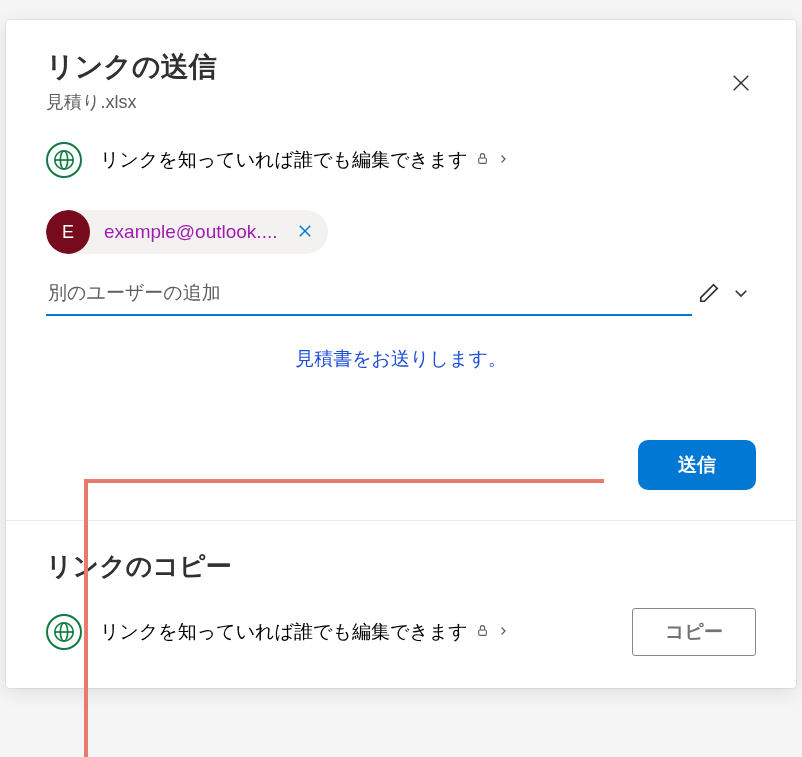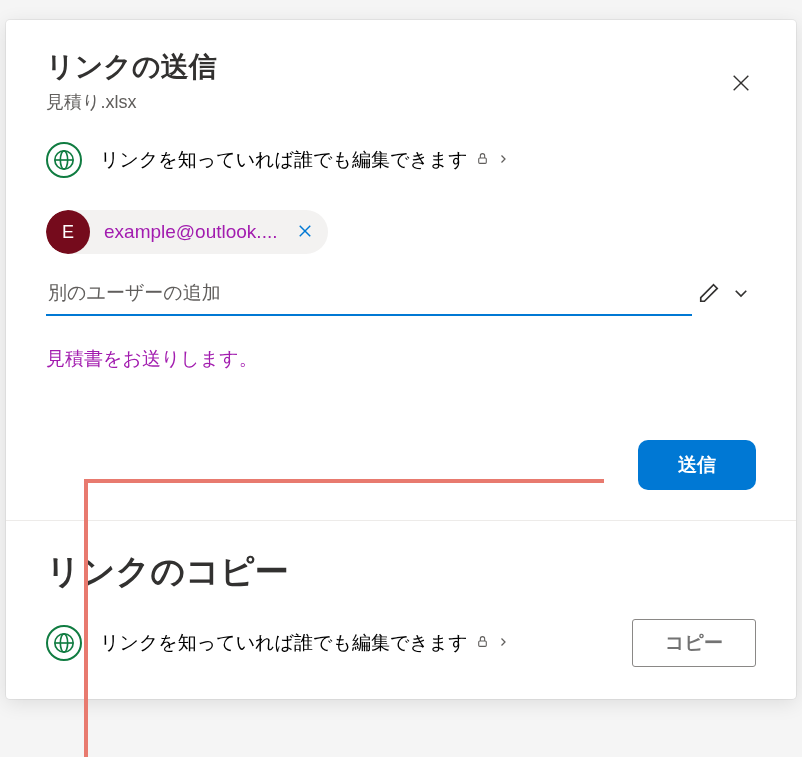"見積書をお送りします。" .message-area { color: #a21caf -> #1d4ed8; text-align: none -> center }
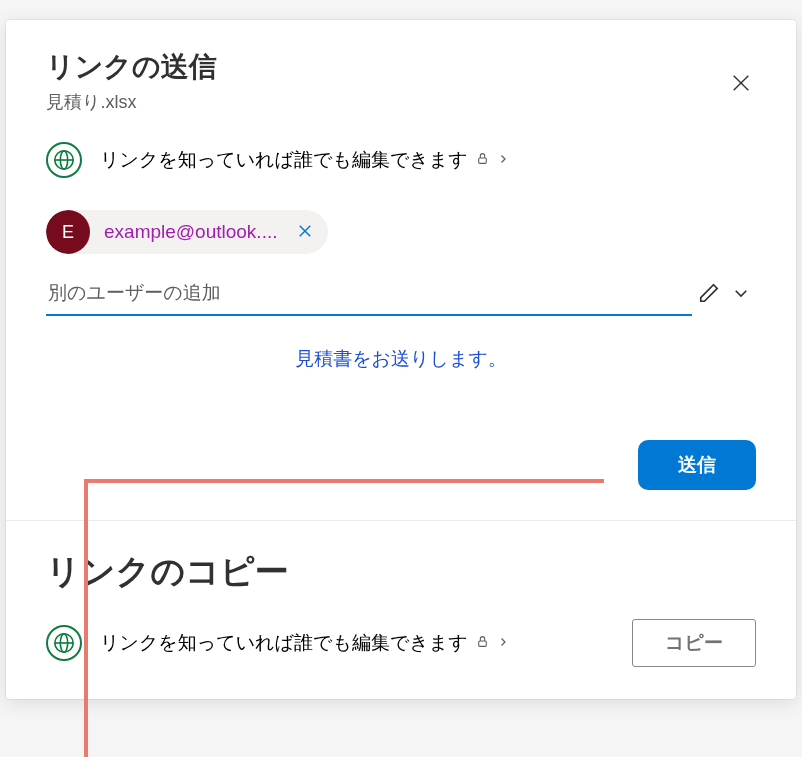"リンクのコピー" .copy-title { font-size: 34px -> 26px }
